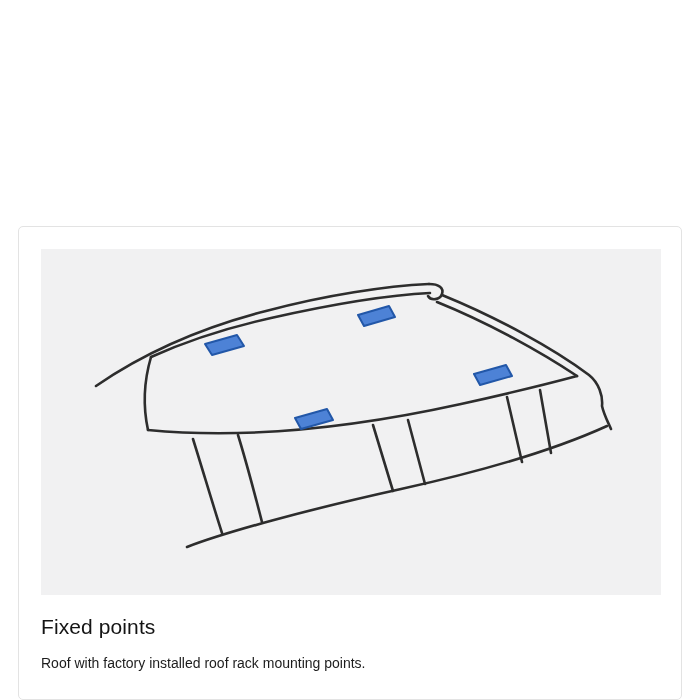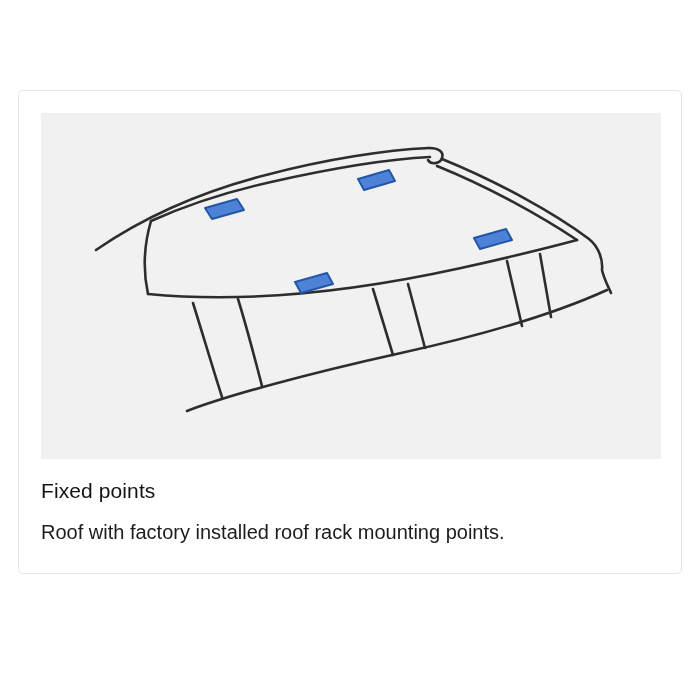"Fixed points" .page { align-items: flex-start -> flex-end }
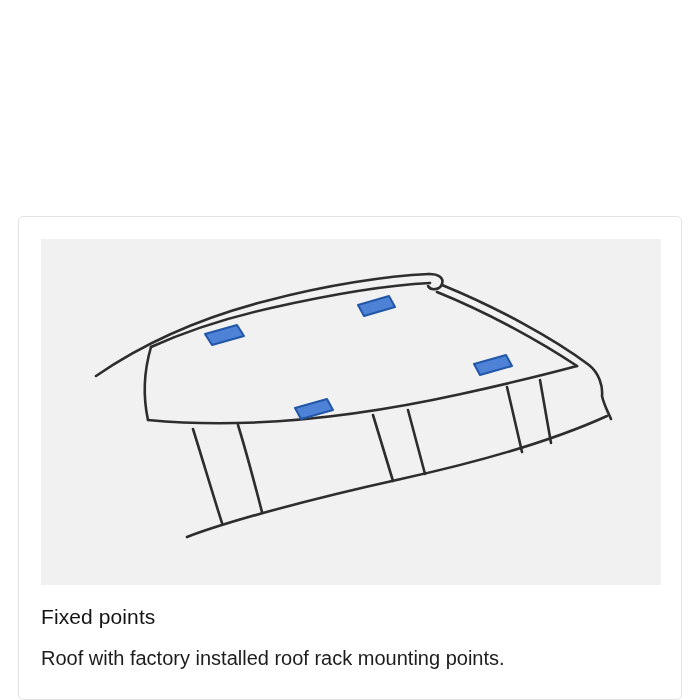"Roof with factory installed roof" .desc { font-size: 20px -> 14px }
